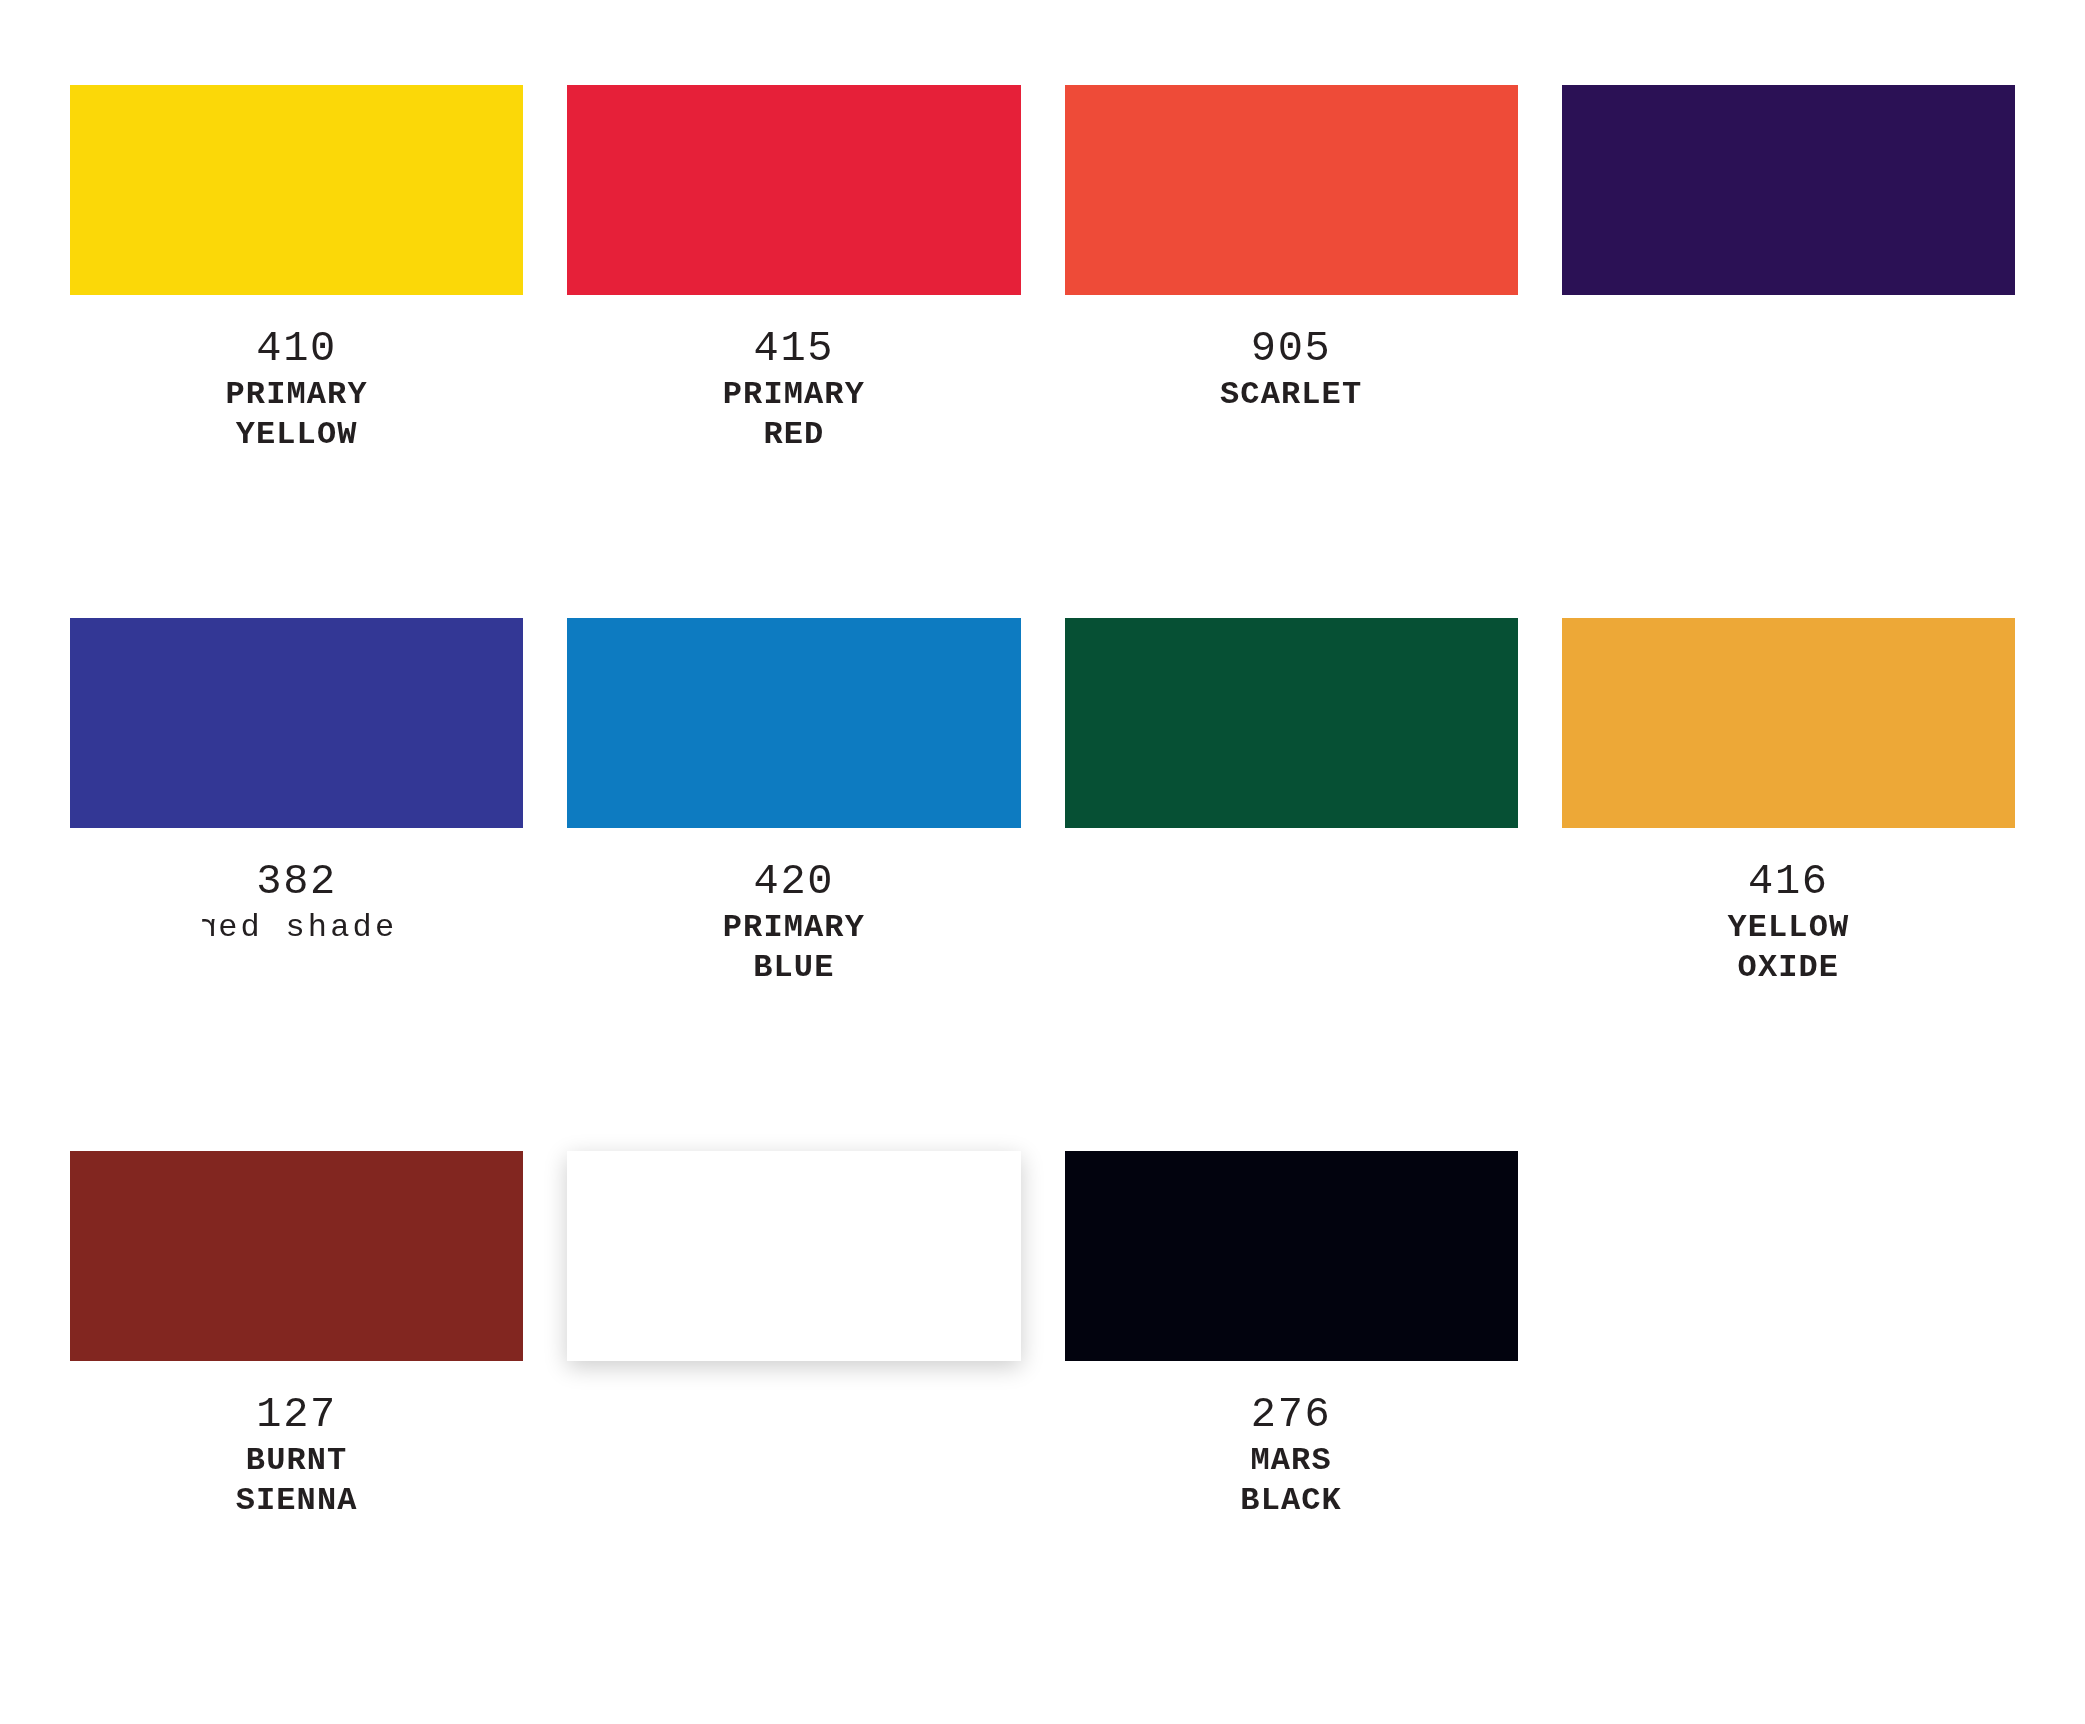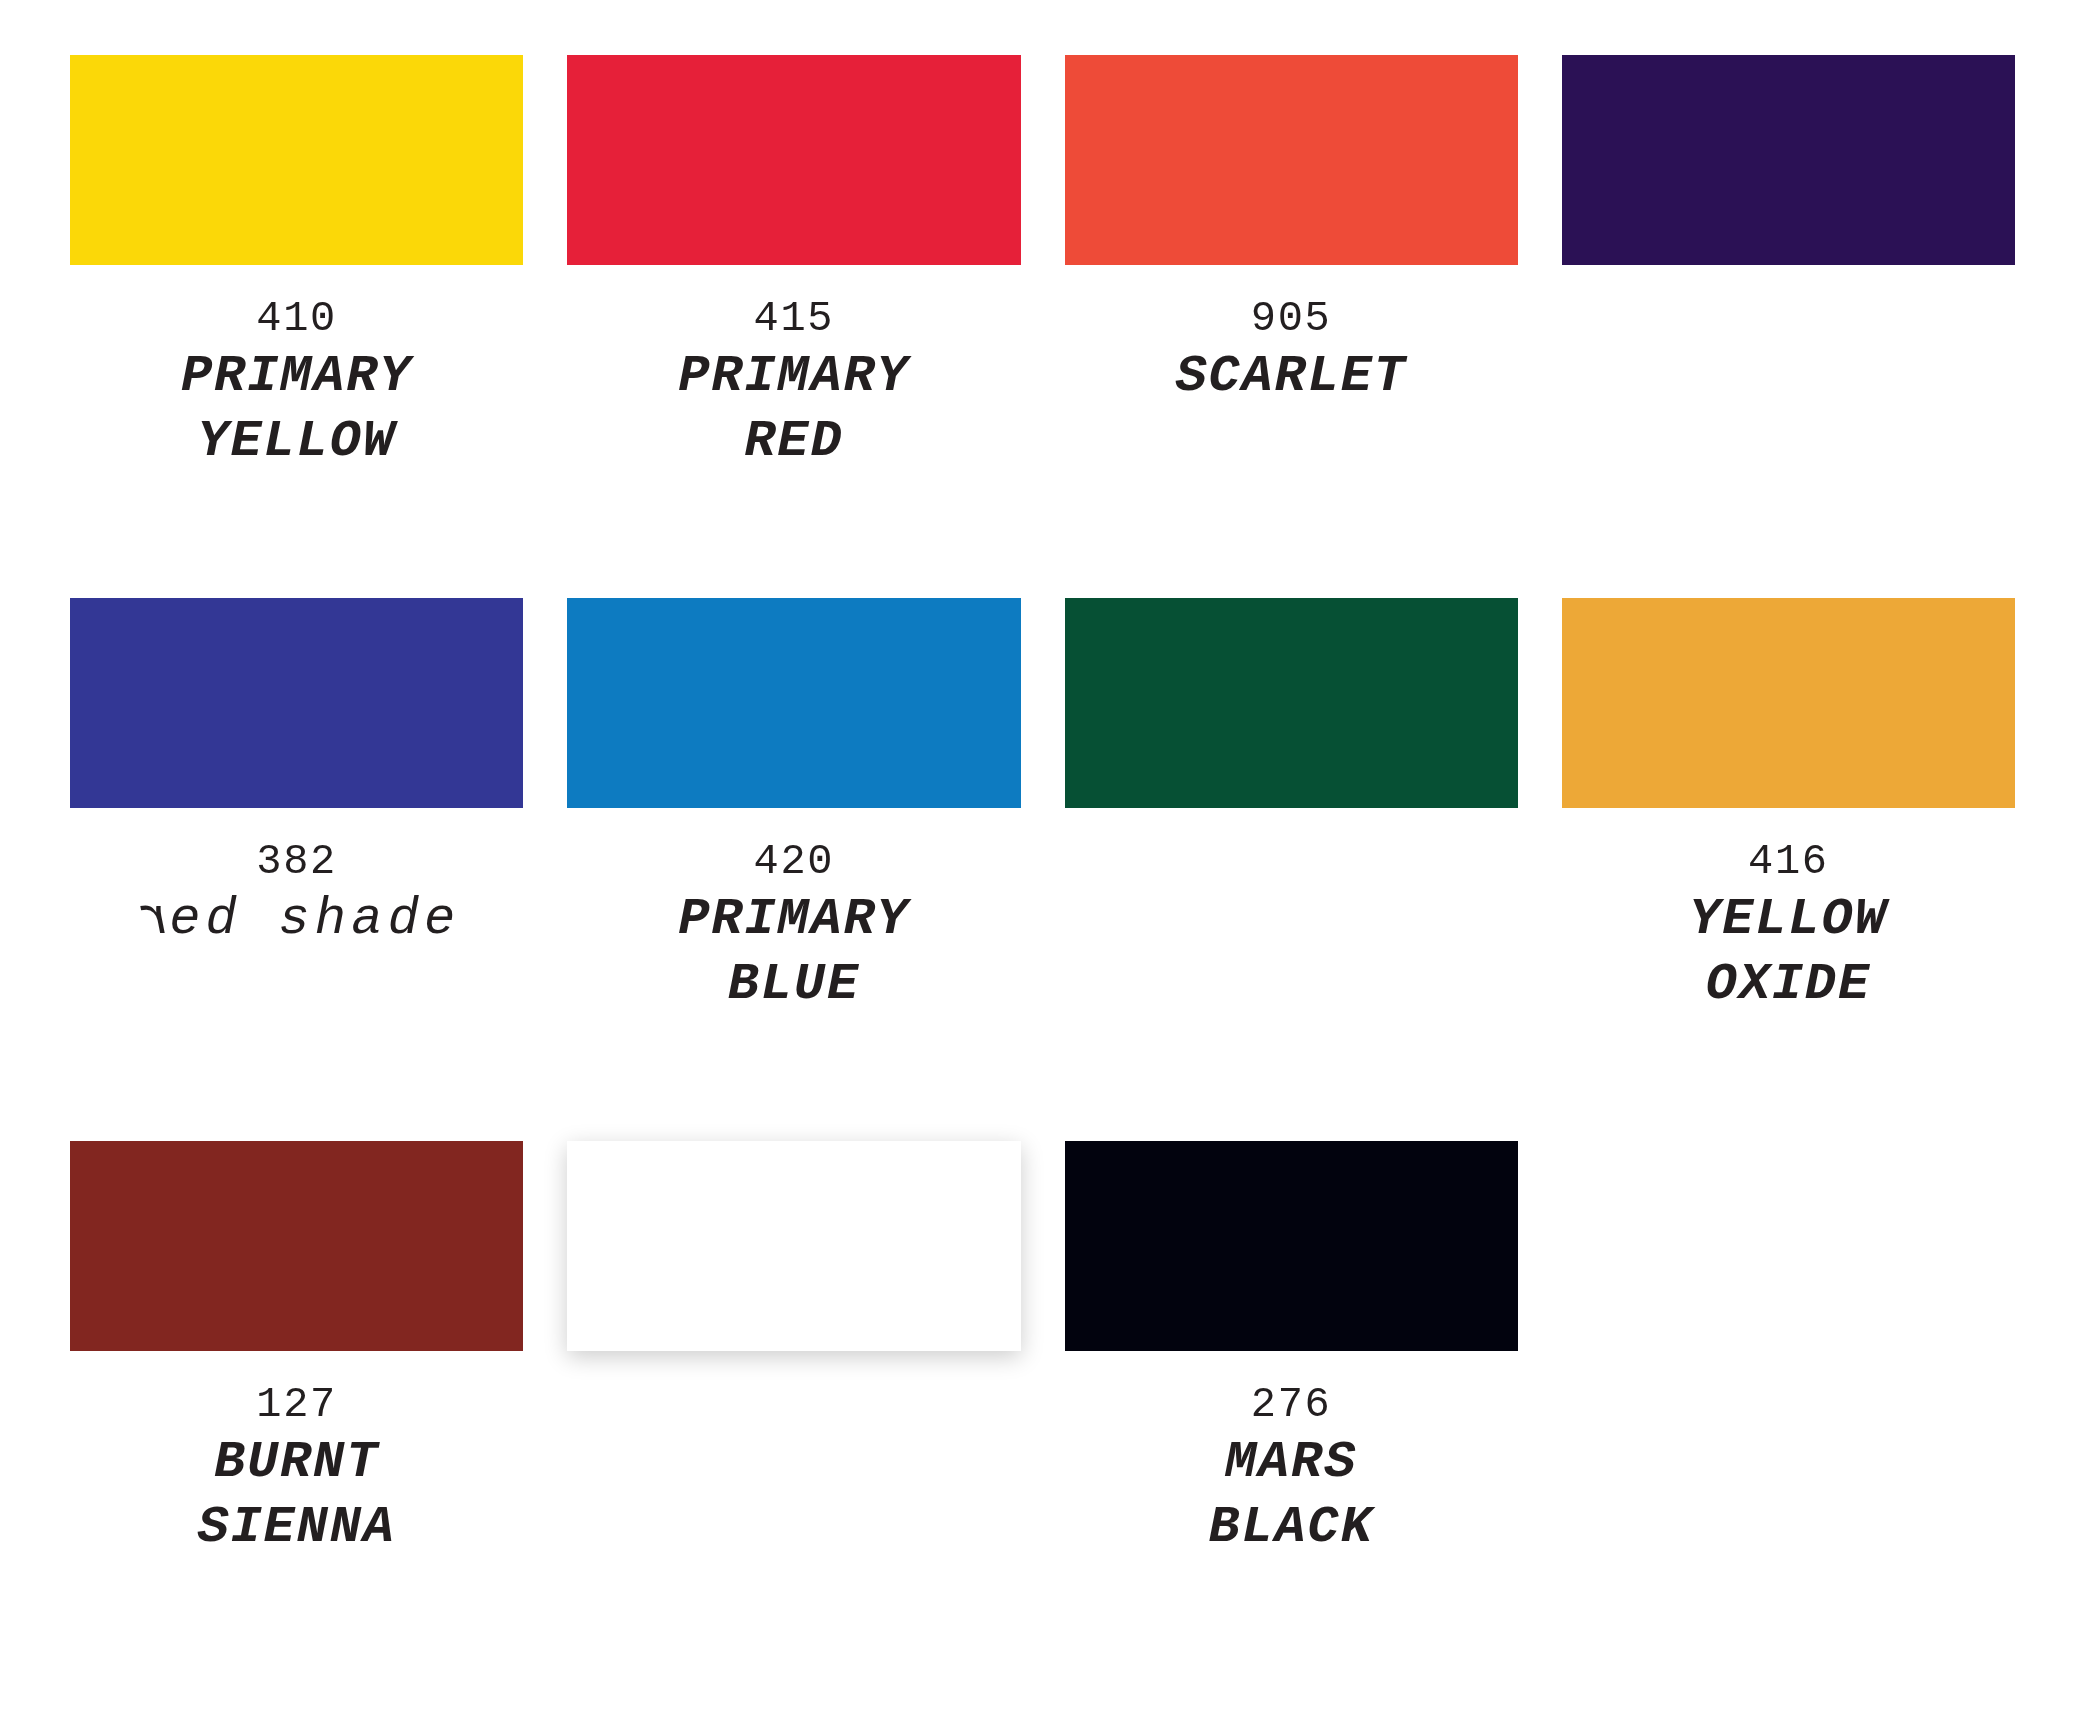"410" #swatch-grid { padding: 55px 70px 40px 70px -> 85px 70px 40px 70px }
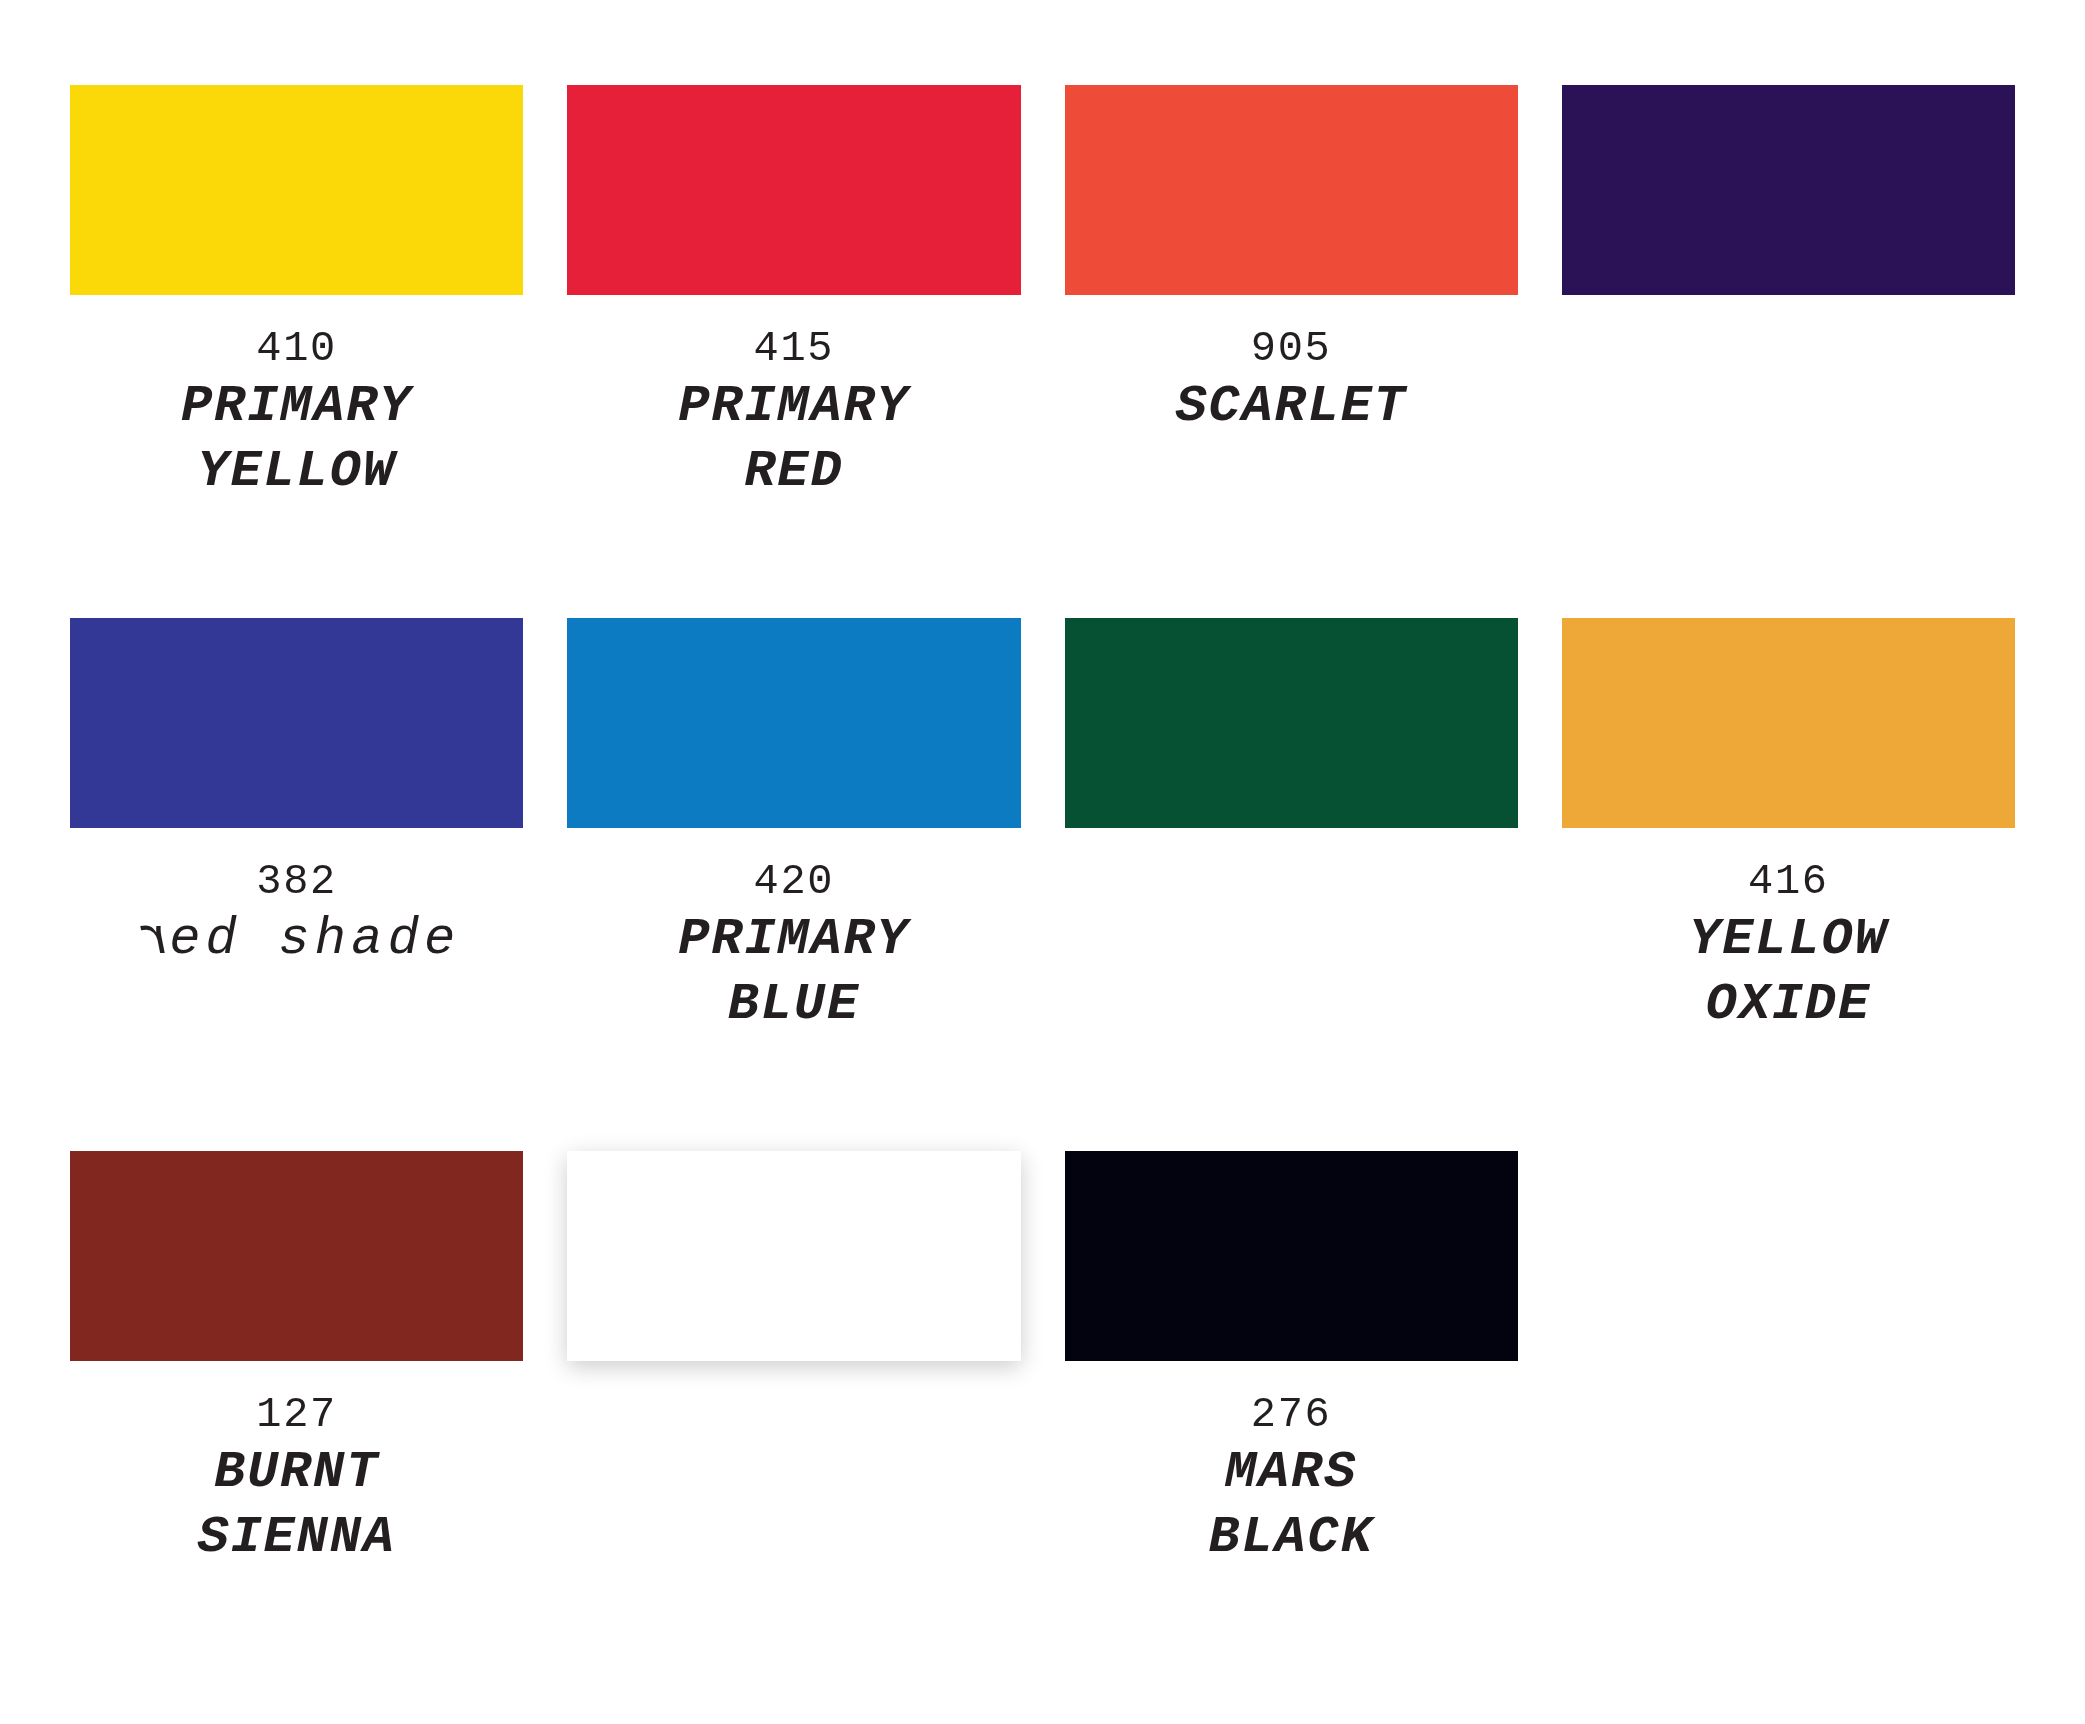"PRIMARY" .swatch-name-line { font-size: 52px -> 32px; font-style: italic -> none }
